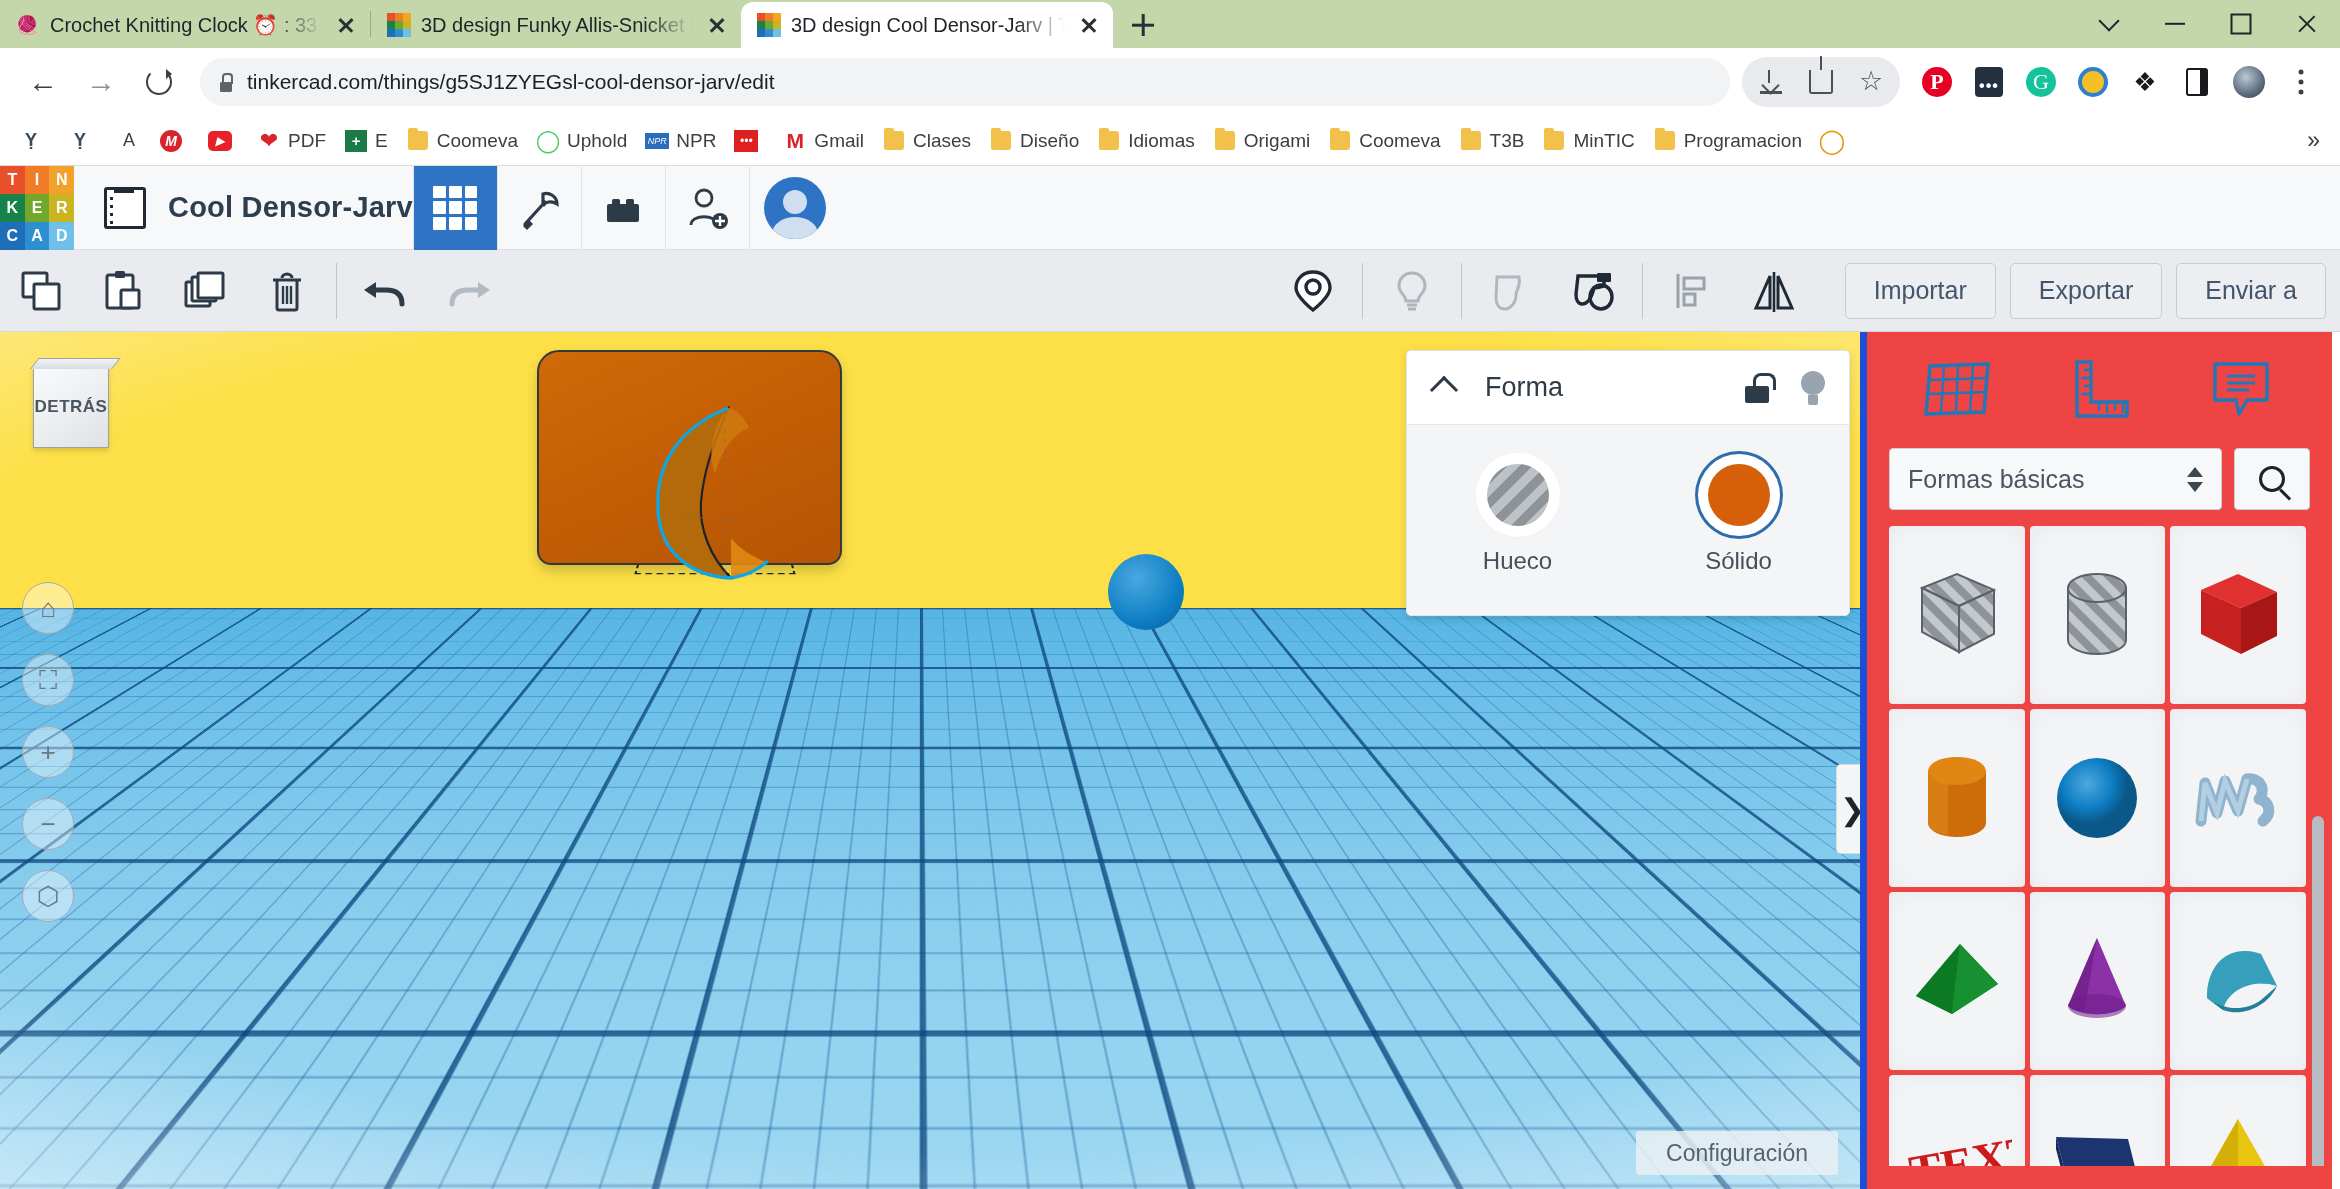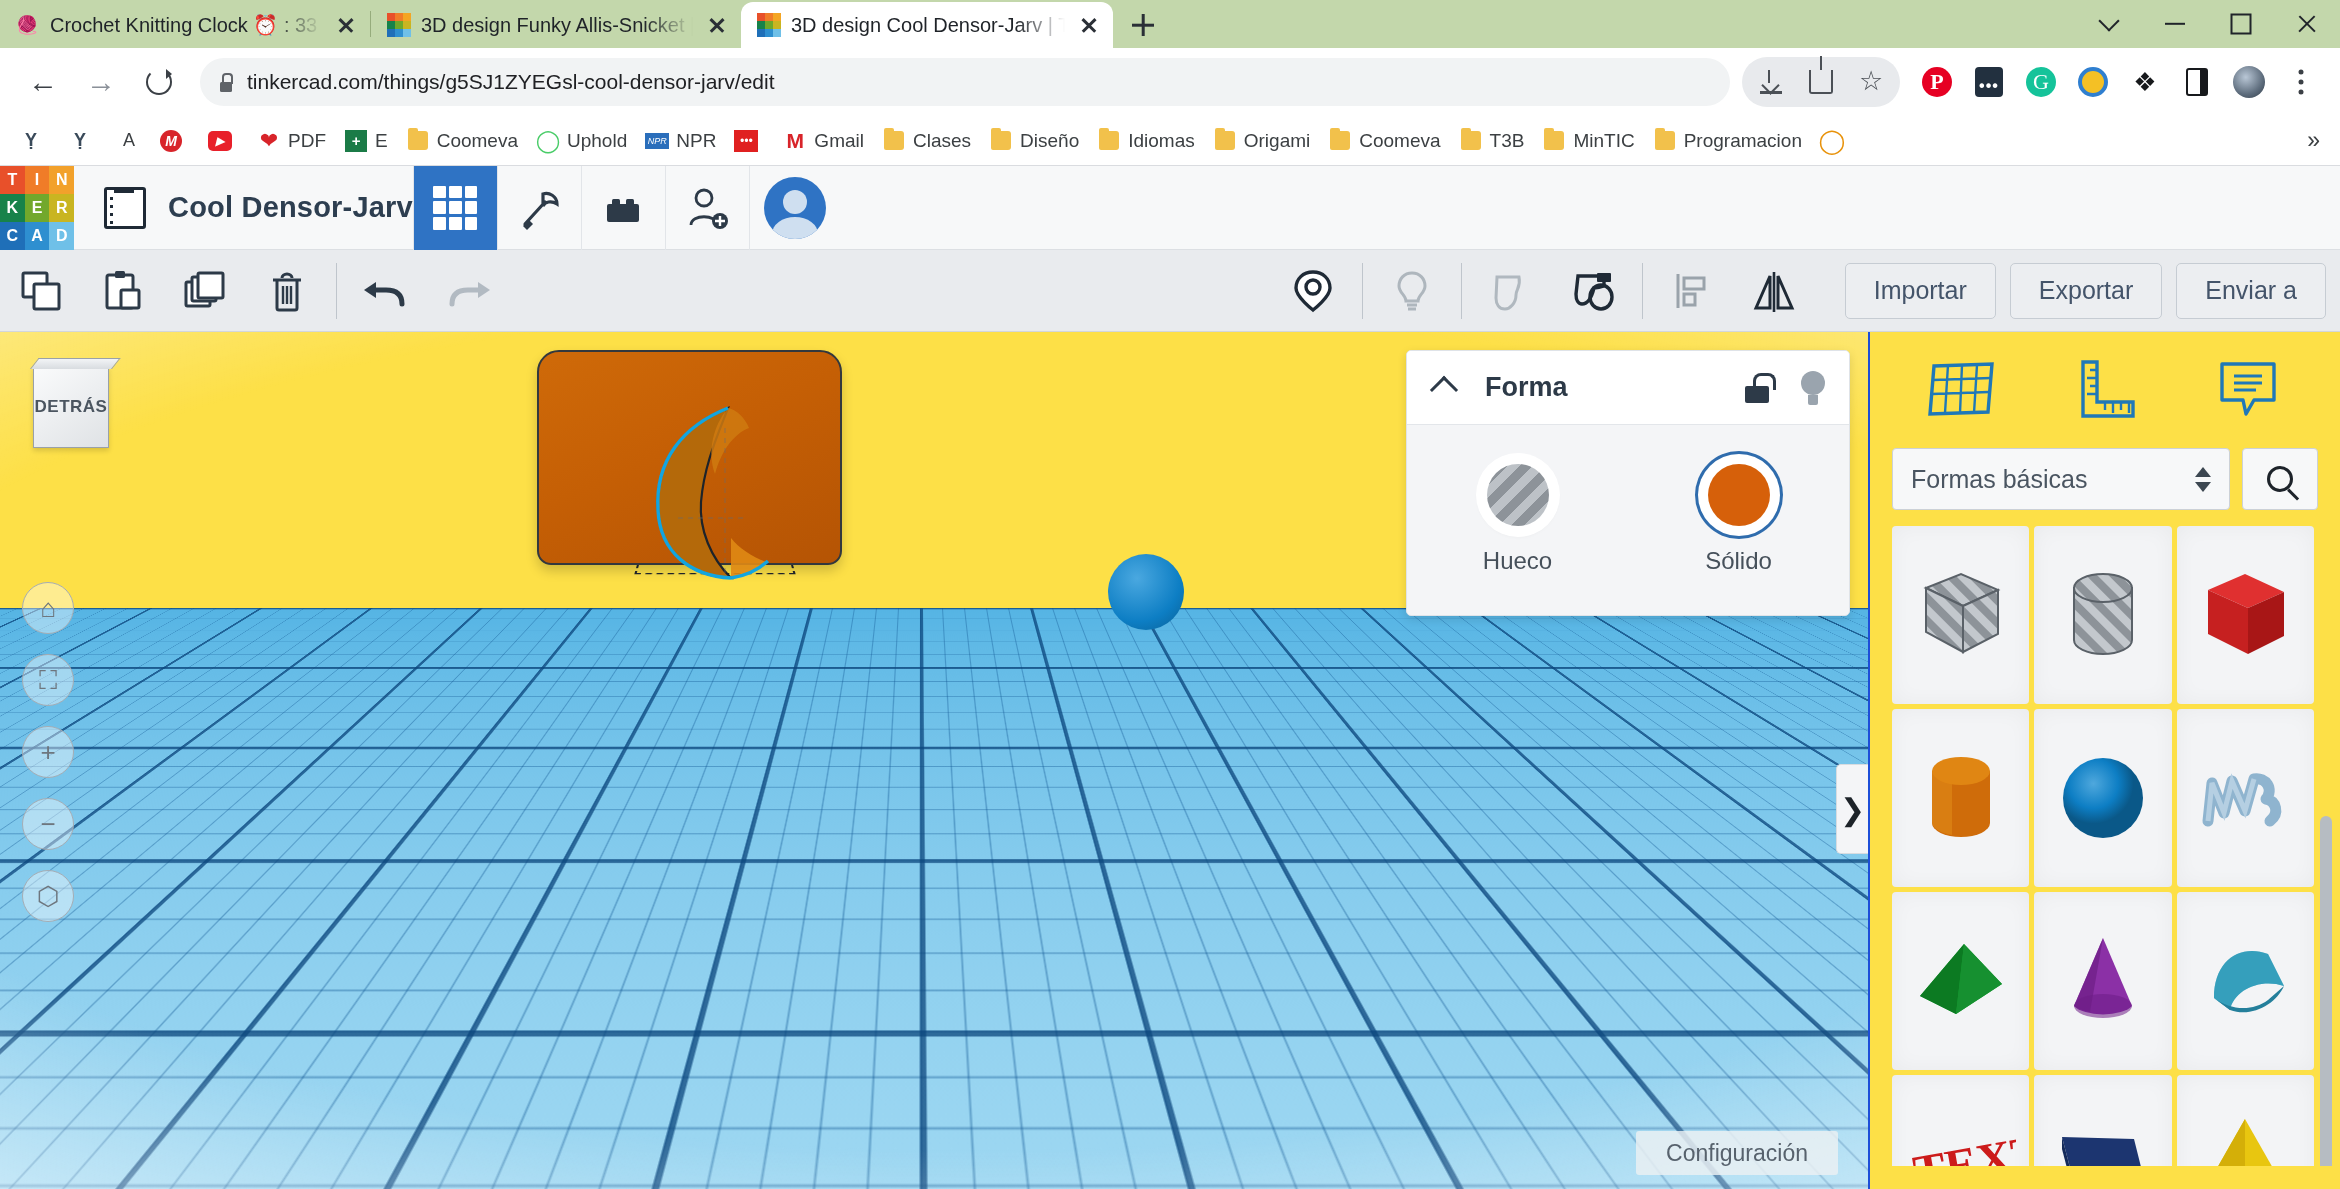"Forma" .forma-title { font-weight: bold -> normal }
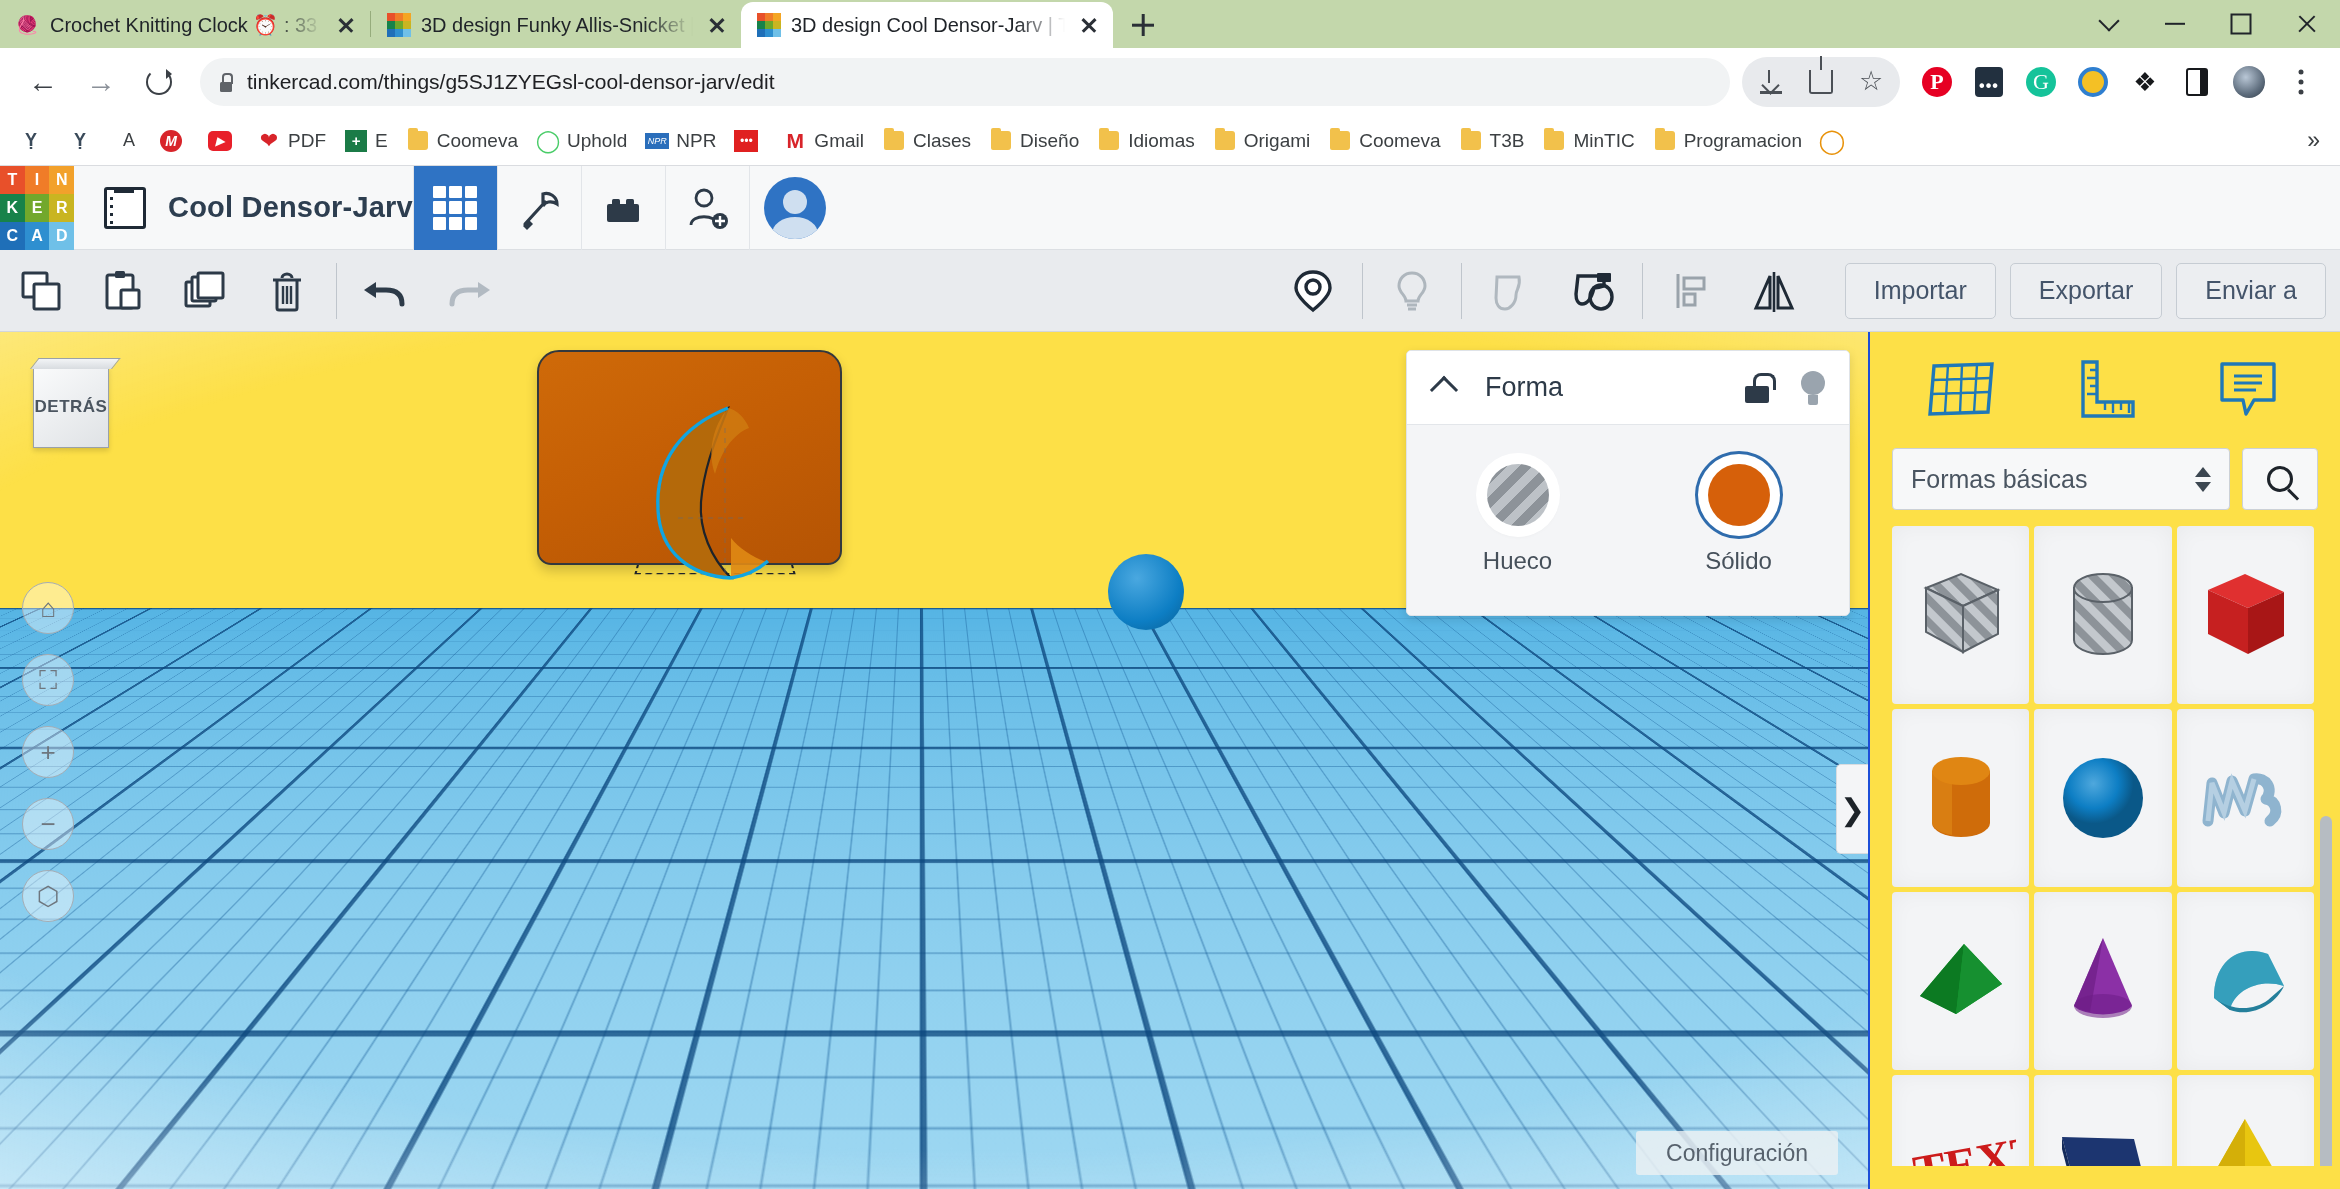"Formas básicas" .sidebar { background: #fde047 -> #ef4444; border-left: 2px solid #1d4ed8 -> 7px solid #1d4ed8; right: 0 -> 8px }
